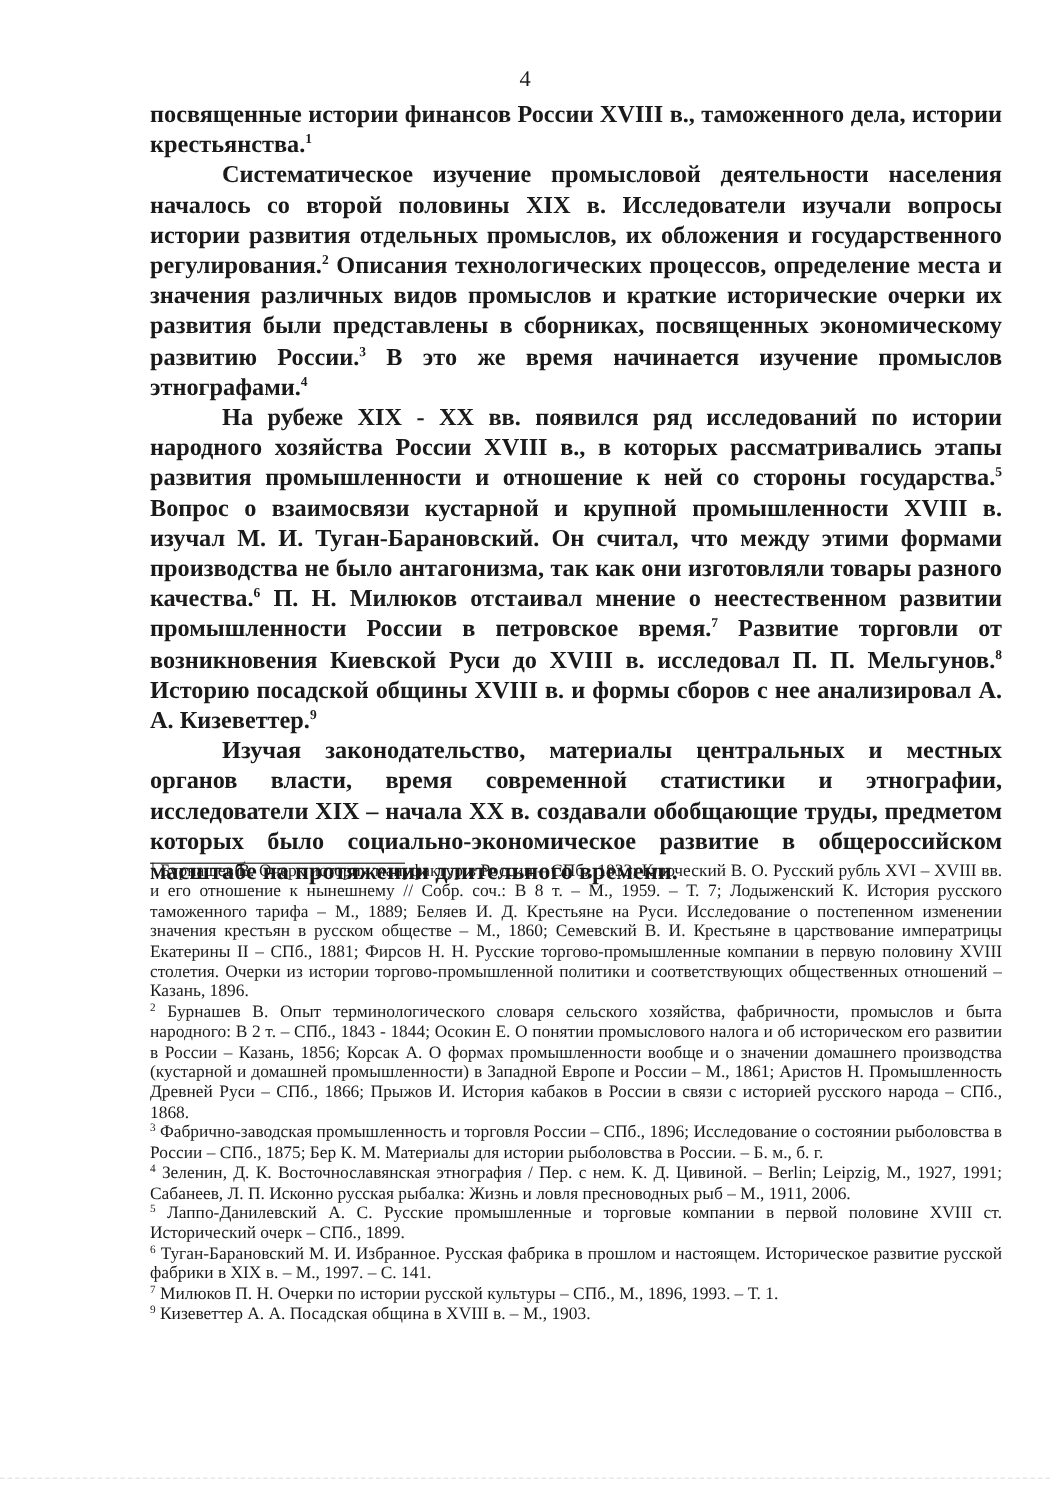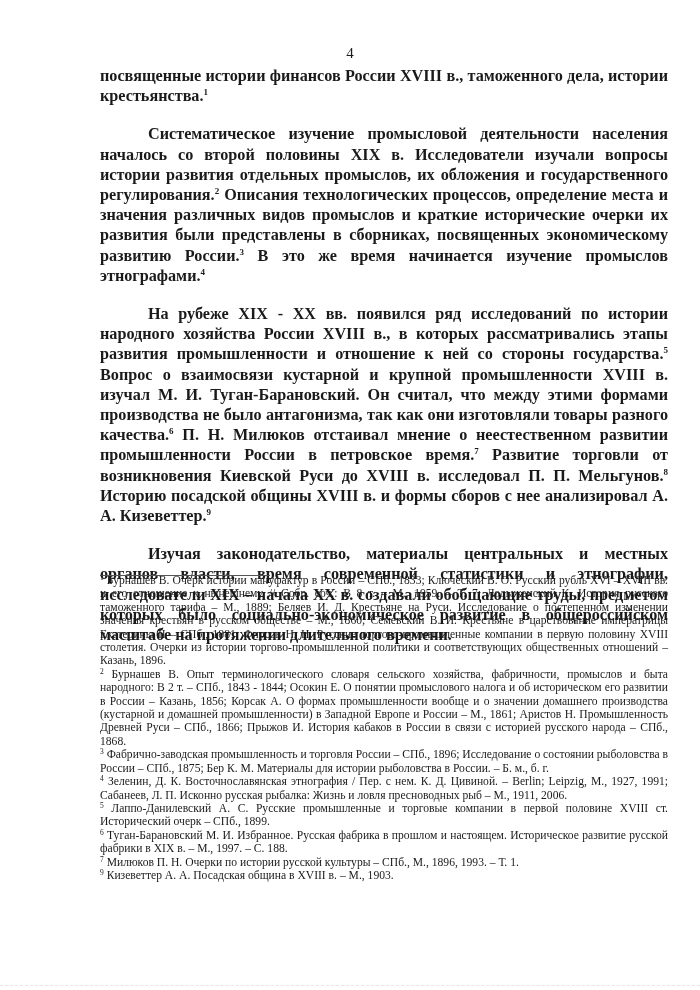"Систематическое изучение промысловой" .body-text p.indent { margin-top: 18px -> none }
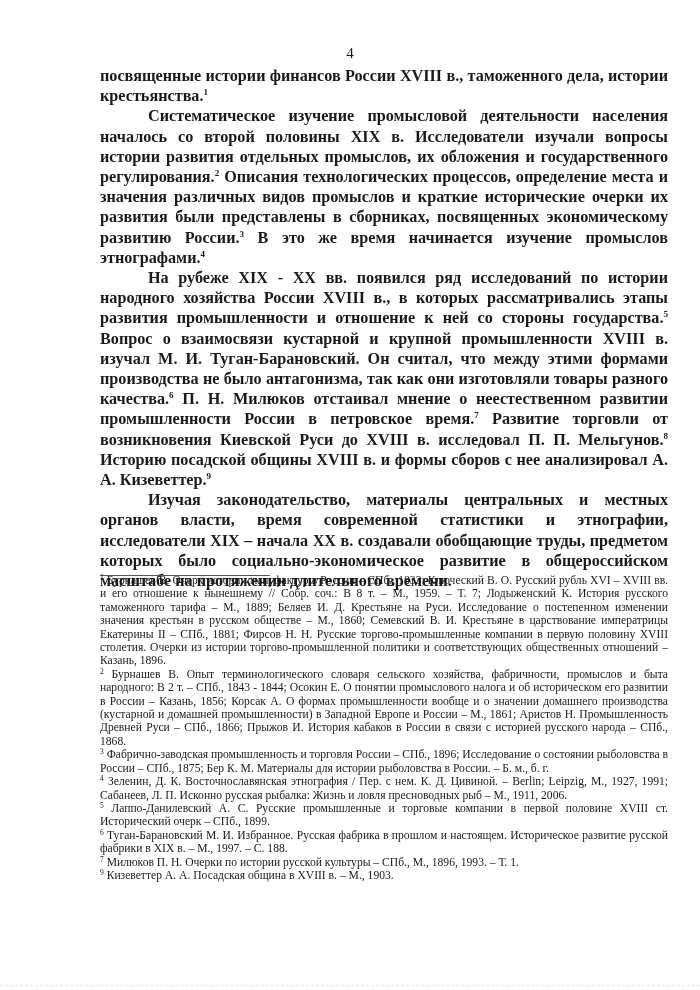"Туган-Барановский М. И. Избранное." span { text: 188 -> 141 }
